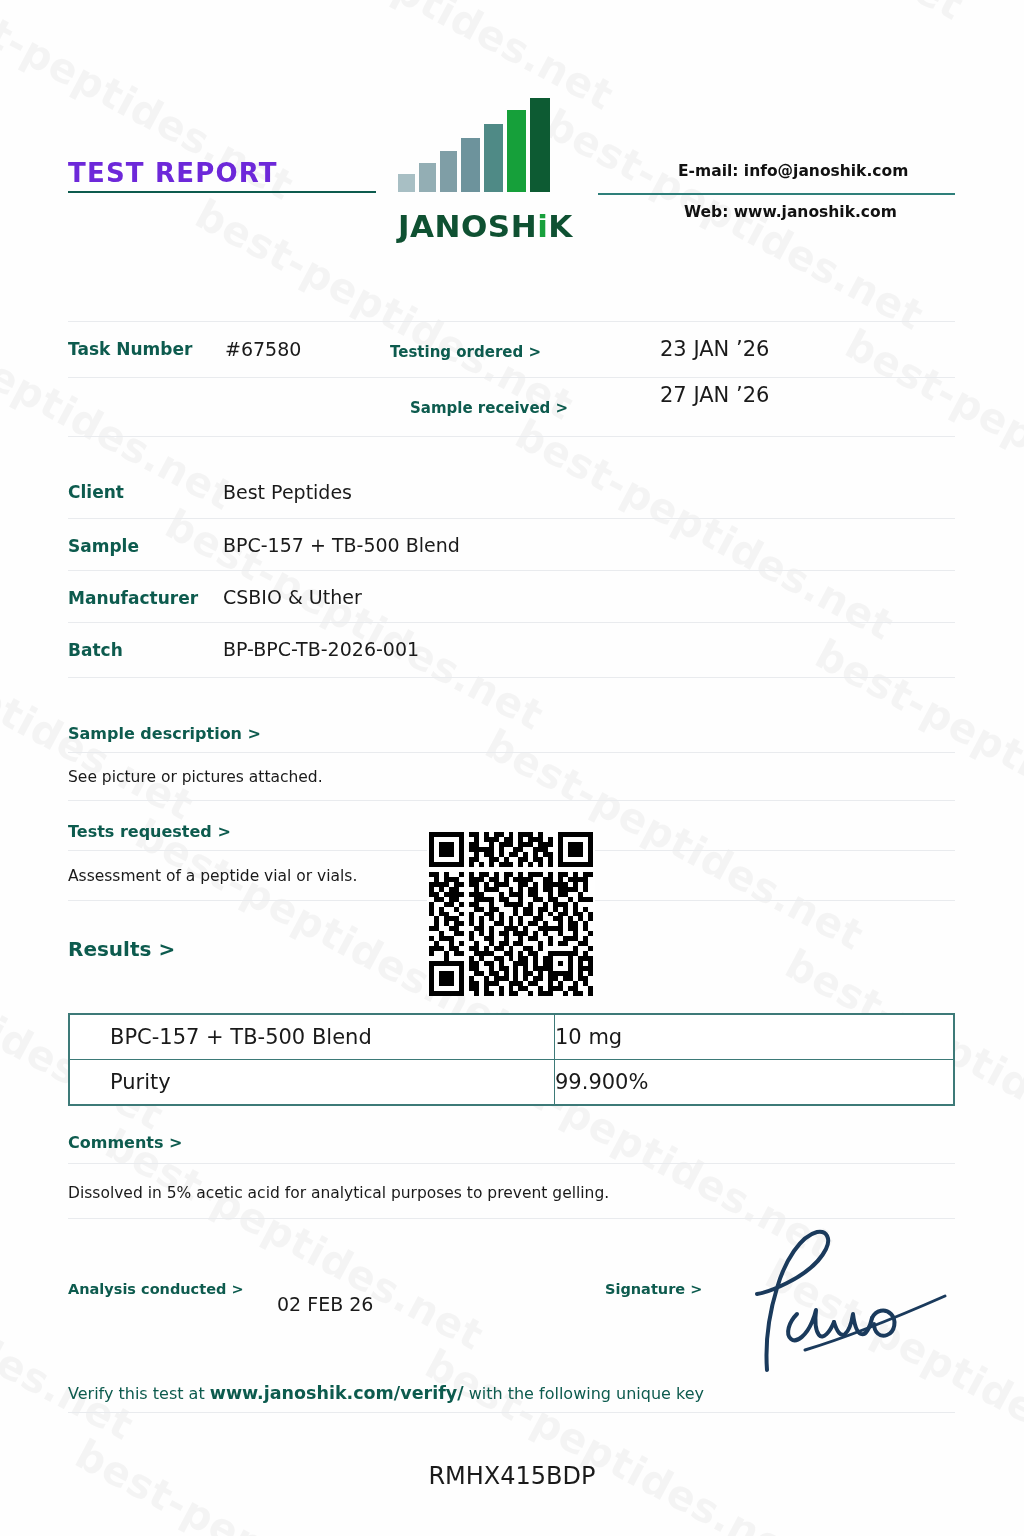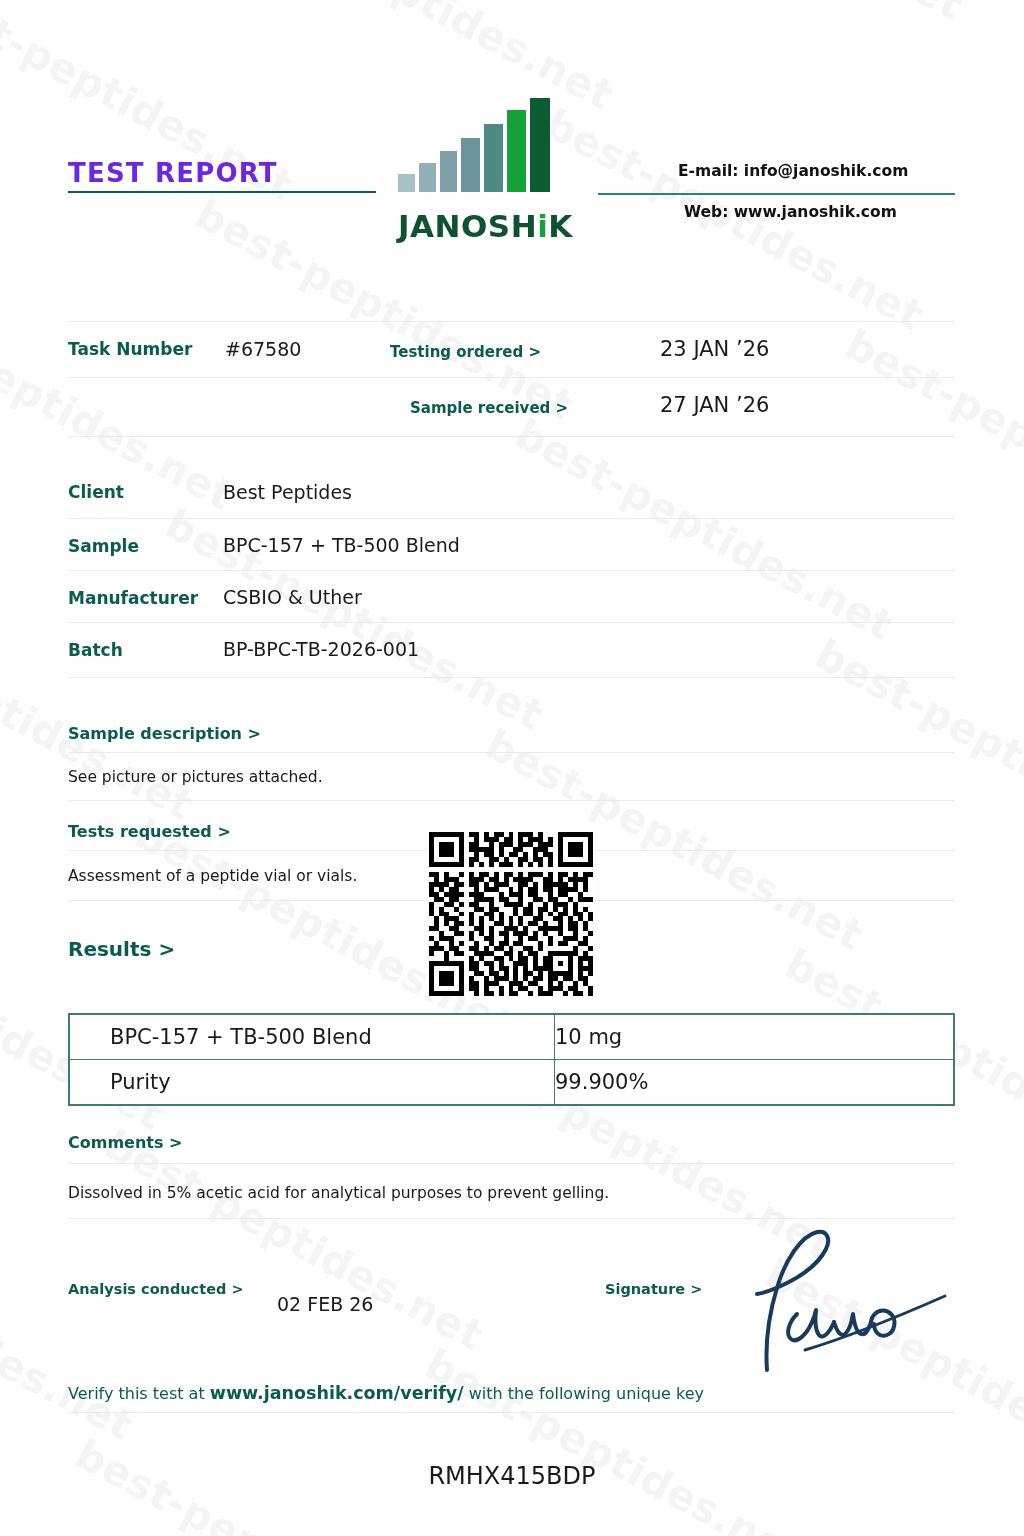"27 JAN ’26" div.val-date { top: 393px -> 383px }
